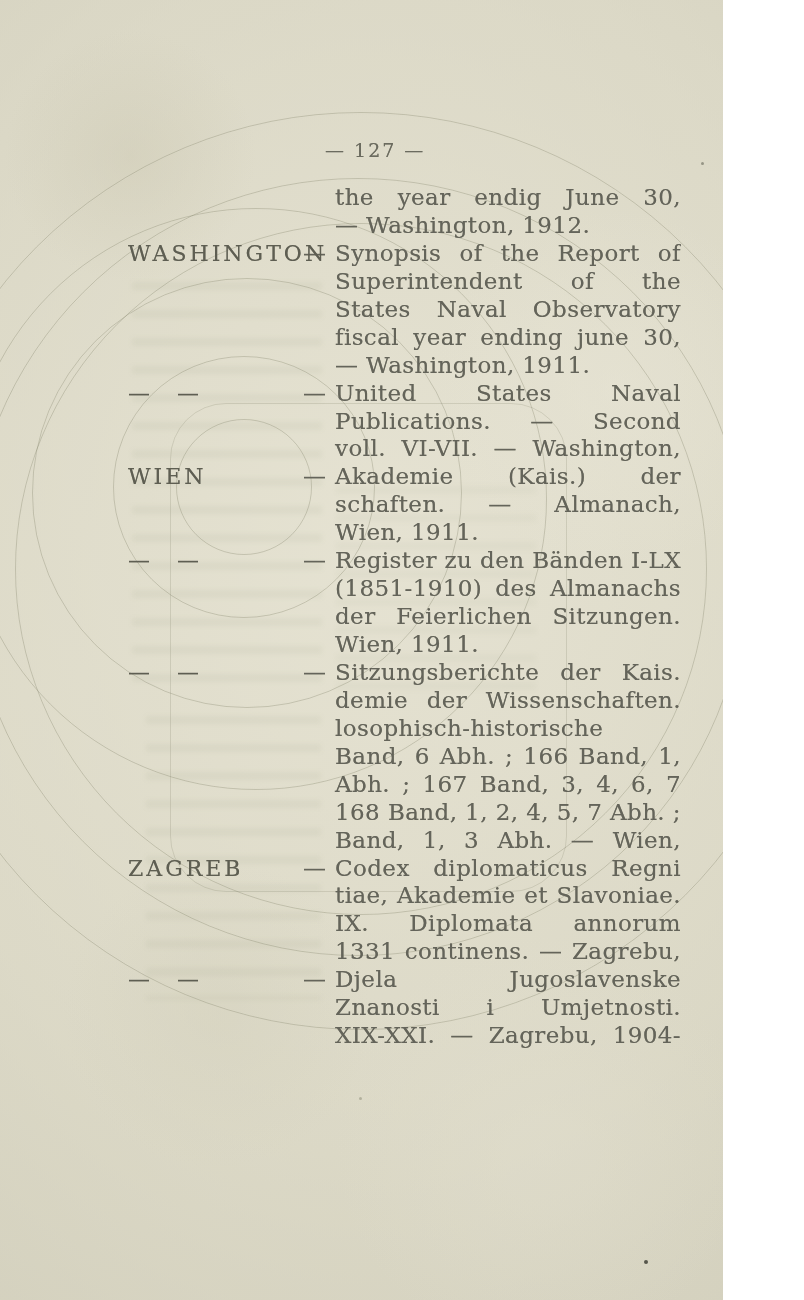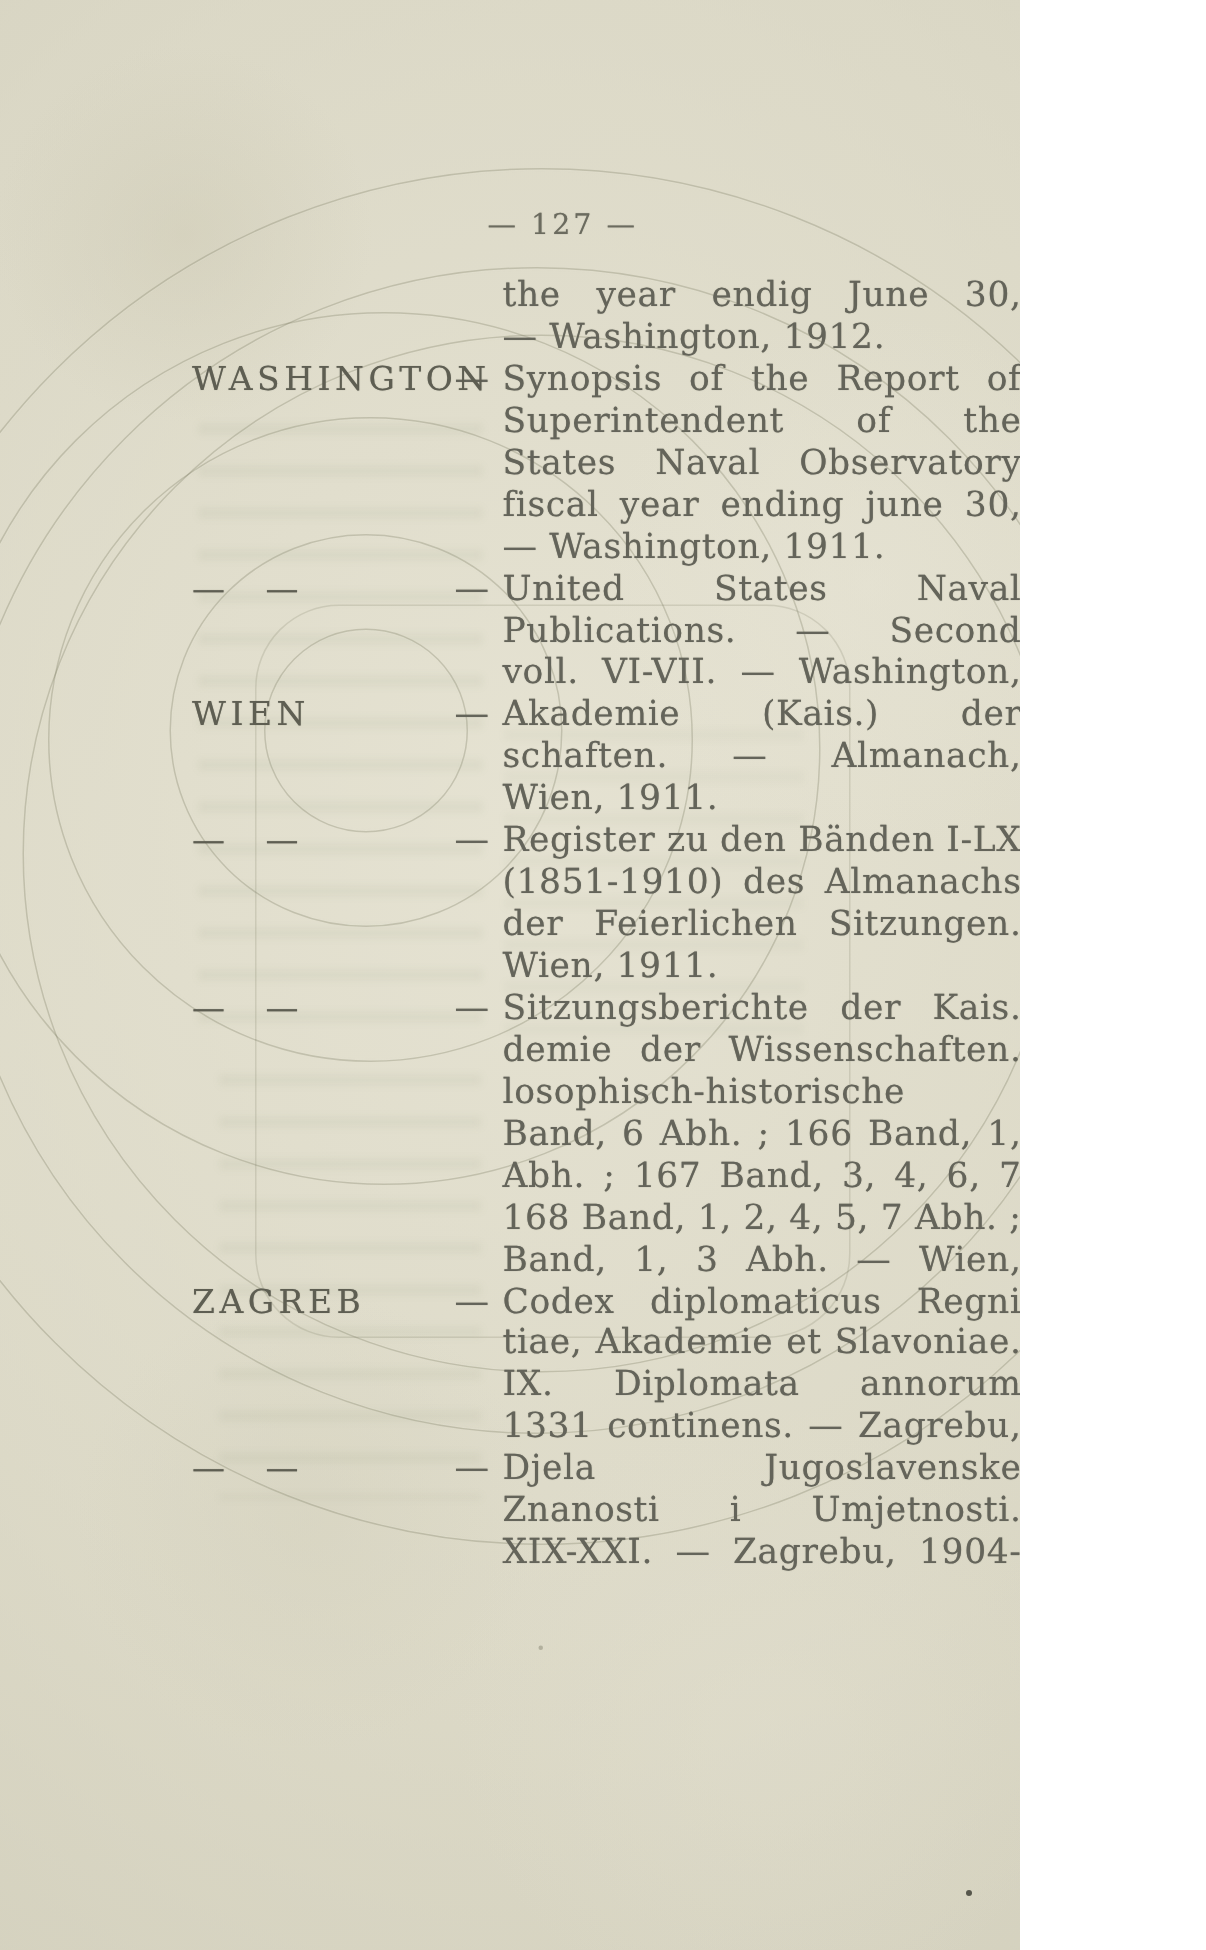"— 127 —" .page { padding-left: none -> 43px }
